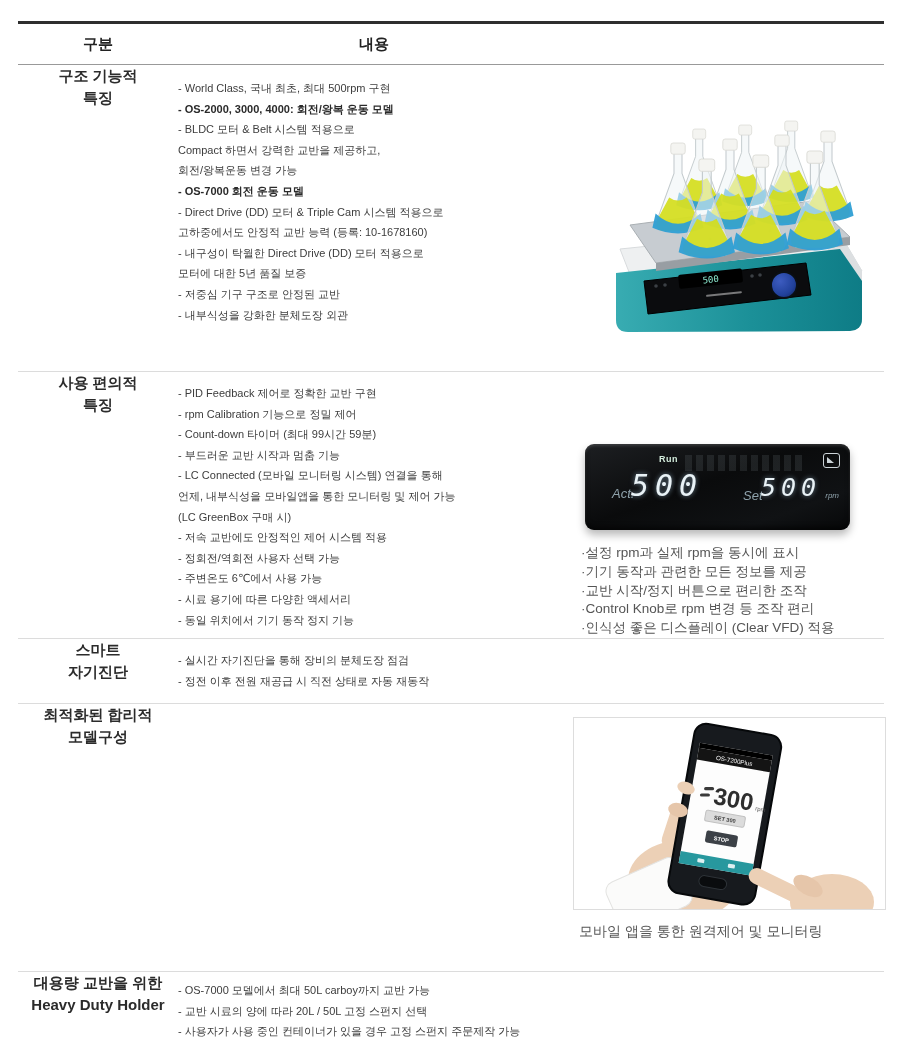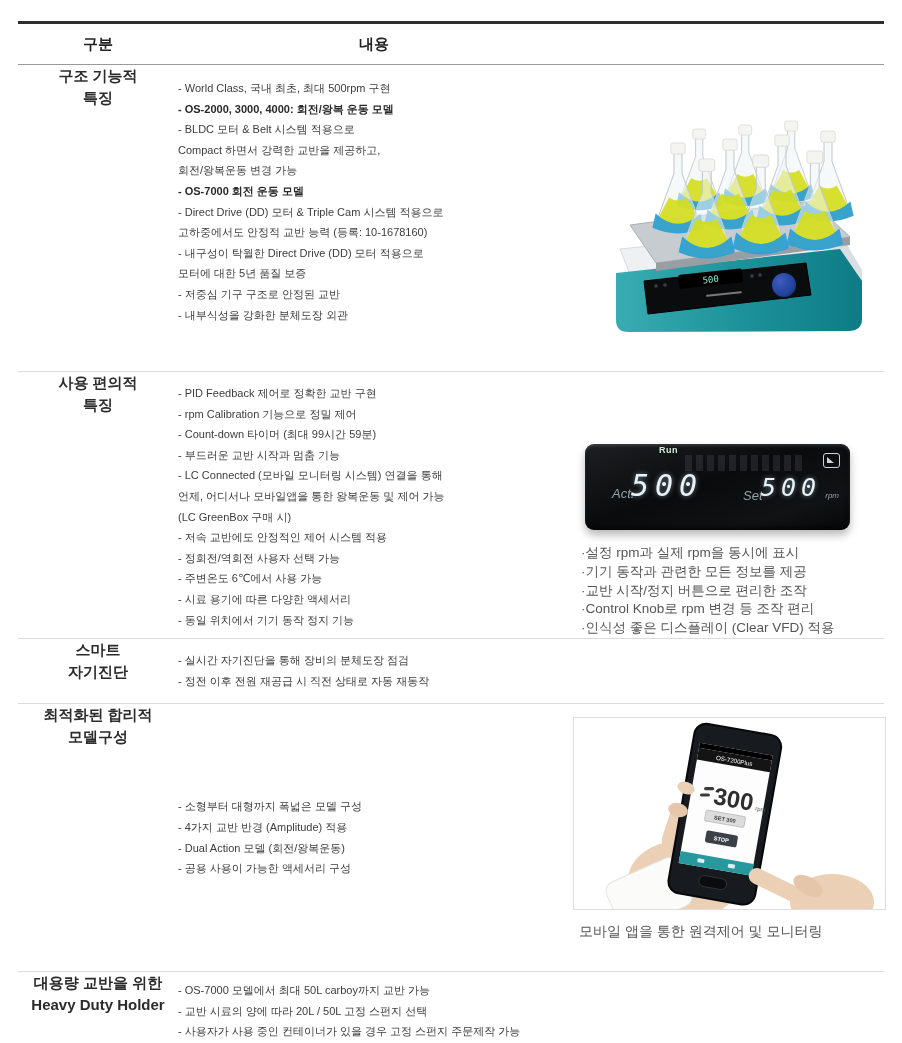"Run" .vfd .run { top: 1px -> 10px }
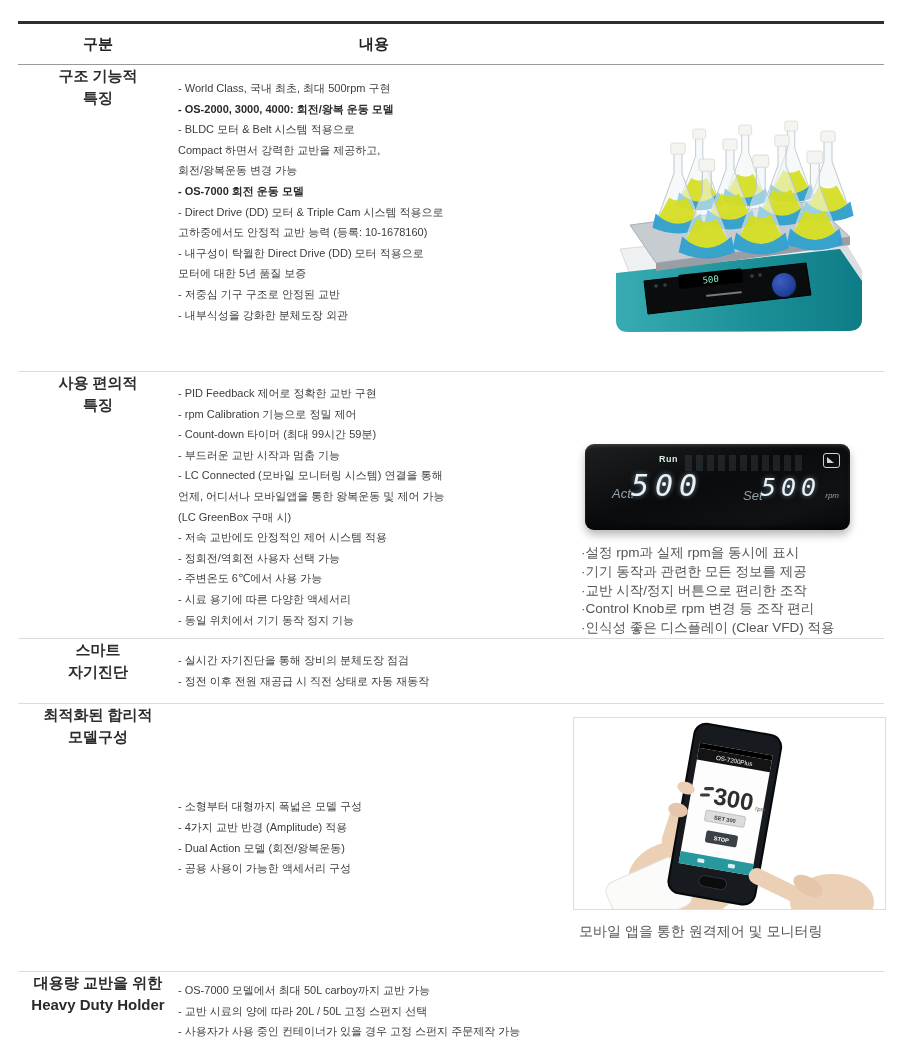"언제, 어디서나 모바일앱을 통한 왕복운동" div.line { text: 어디서나 모바일앱을 통한 왕복운동 -> 내부식성을 모바일앱을 통한 모니터링 }
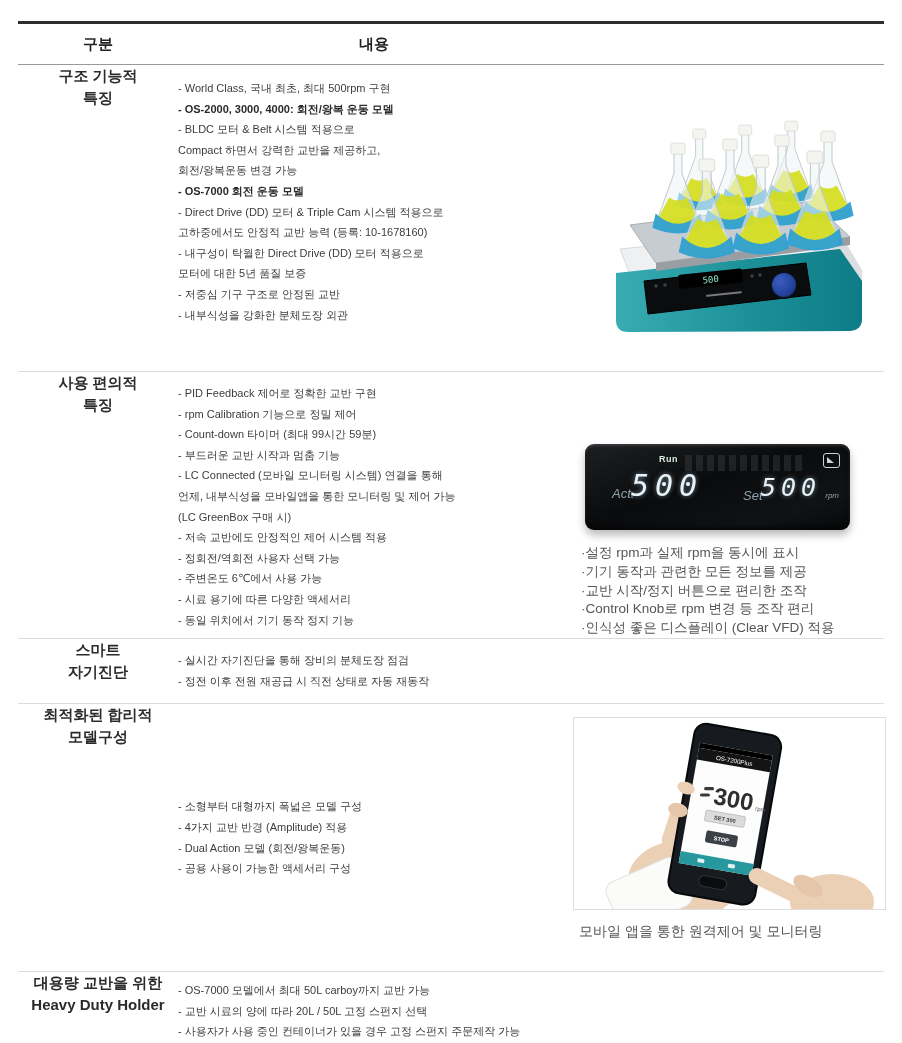"- 소형부터 대형까지 폭넓은 모델" div.tcontent { html: <div> <div> <div>- 소형부터 대형까지 폭넓은 모델 구성</div> <div>- 4가지 교반 반경 (Amplitude) 적용</div> <div>- Dual Action 모델 (회전/왕복운동)</div> <div>- 공용 사용이 가능한 액세서리 구성</div> </div> </div> -> none }
